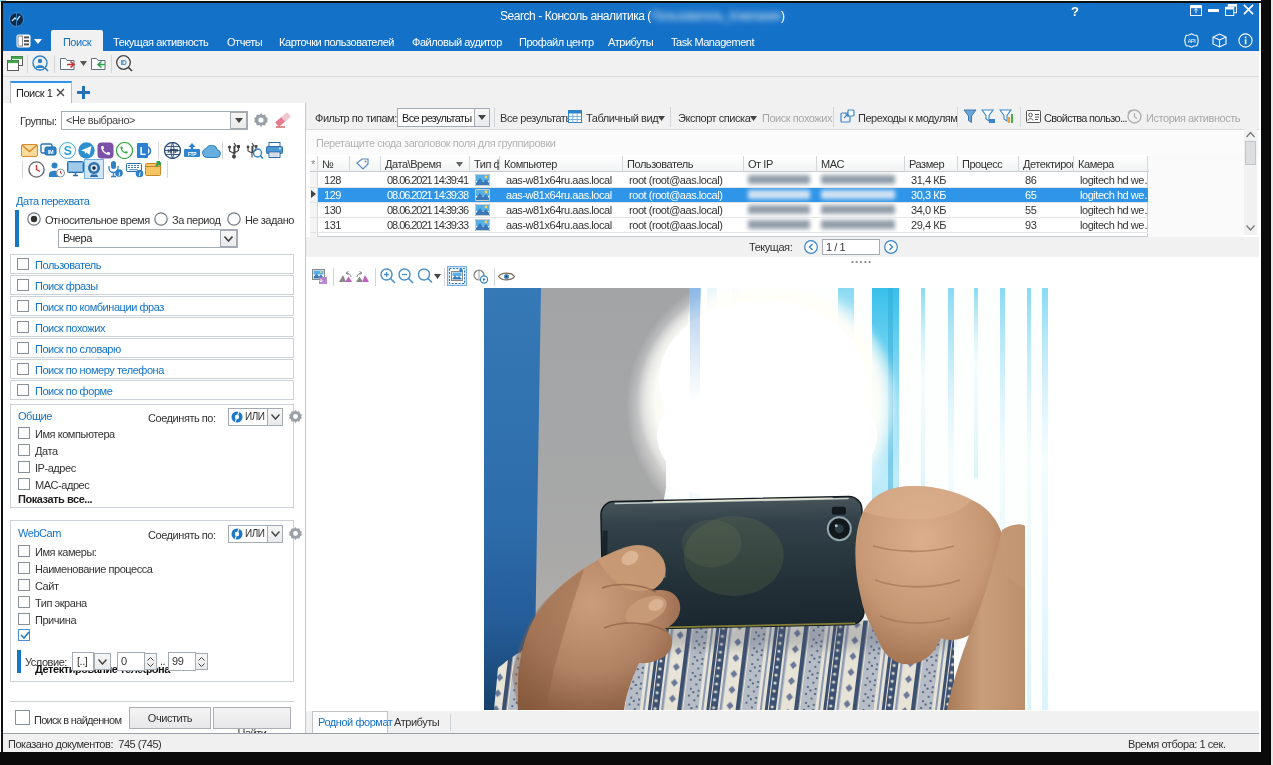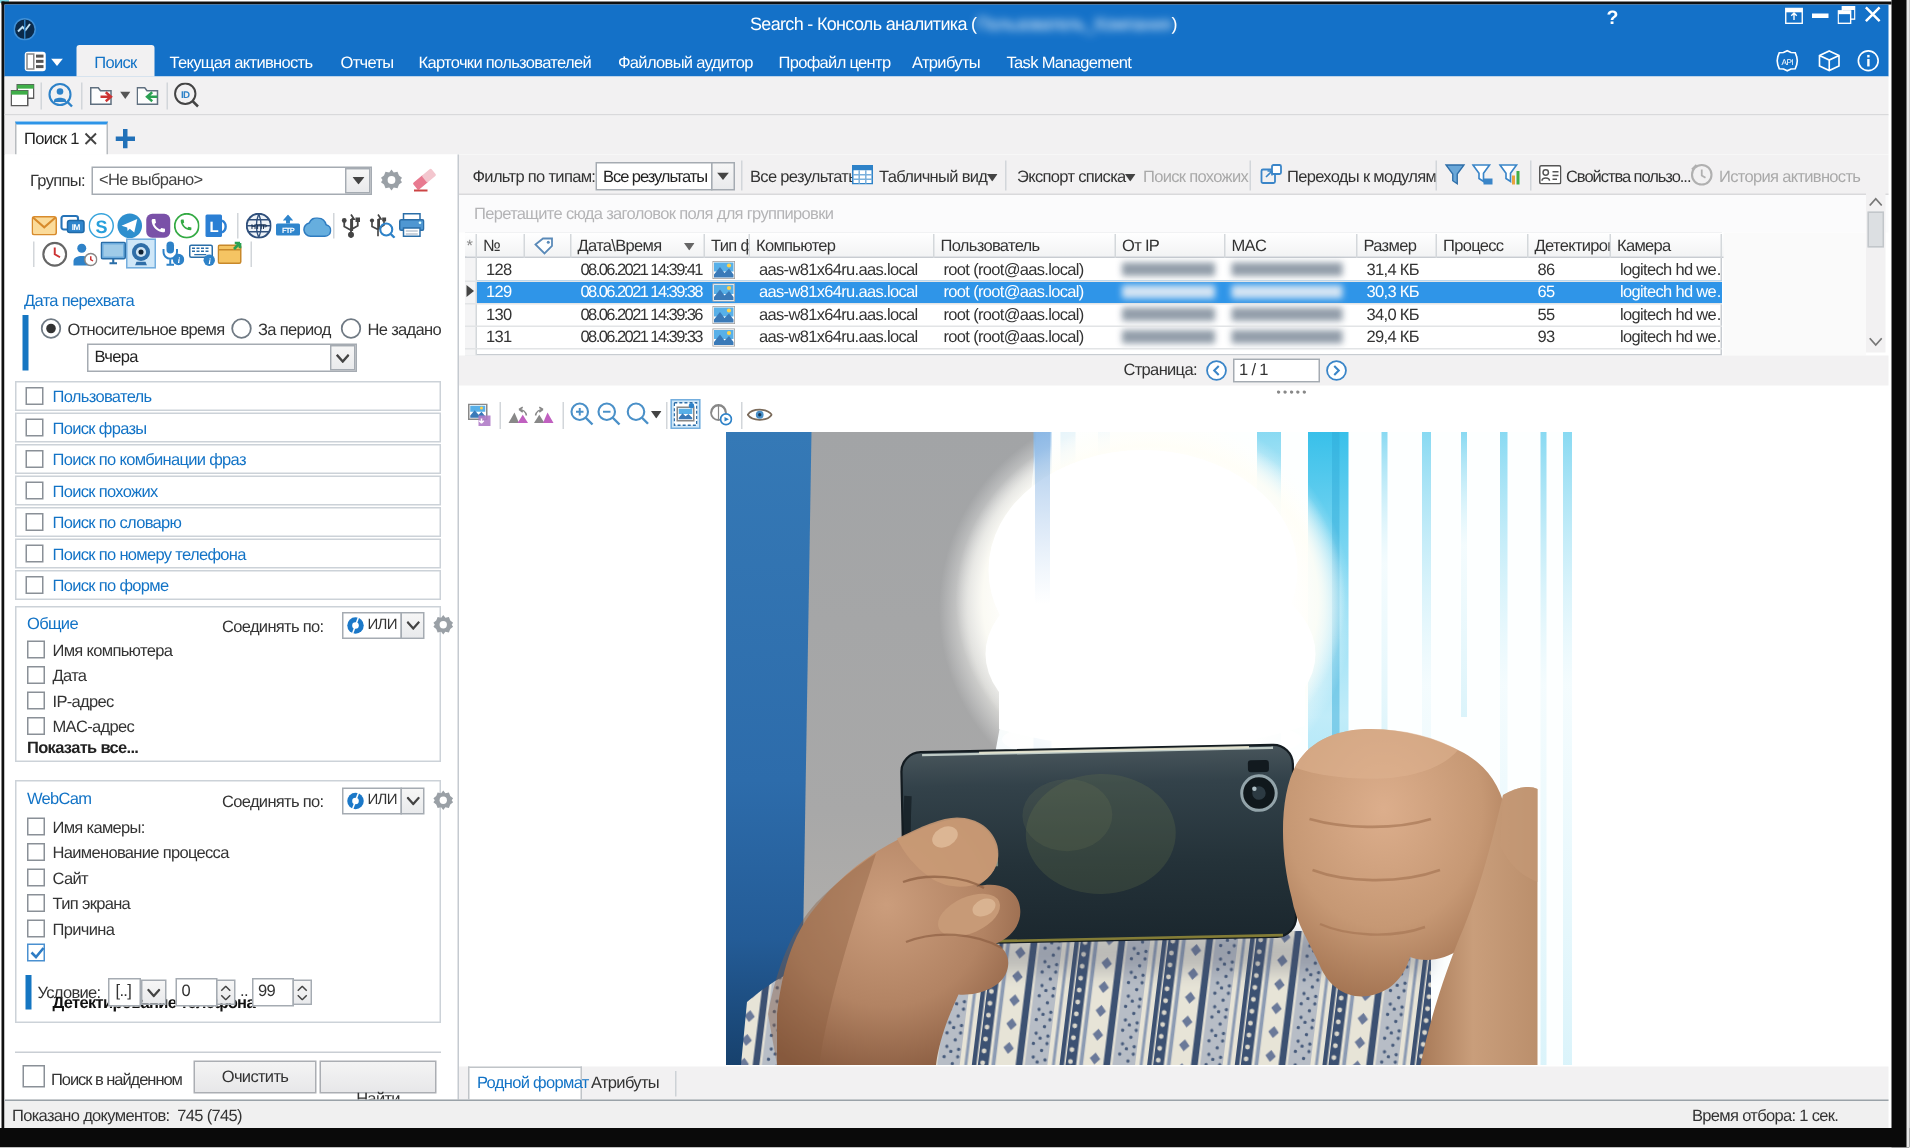"Страница:" div.abs { text: Страница -> Текущая }
